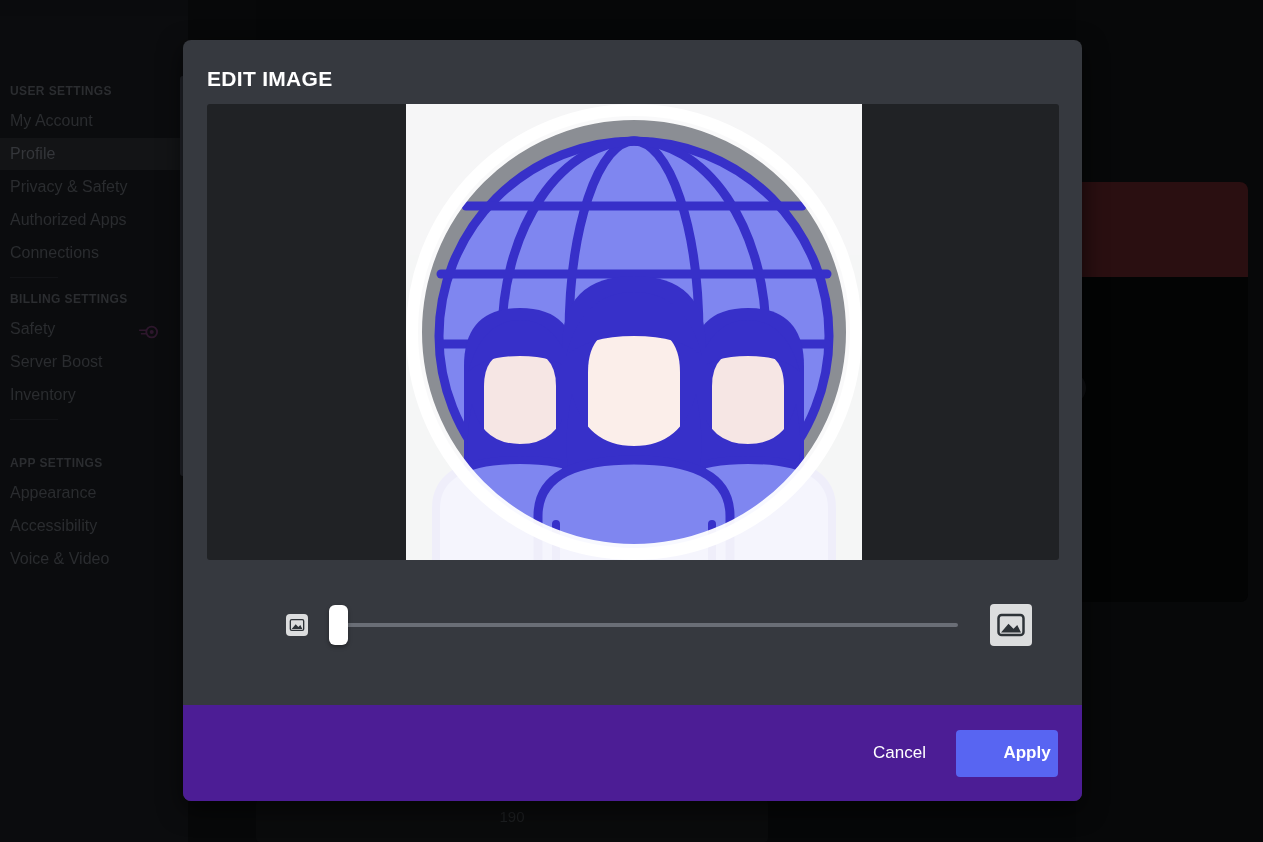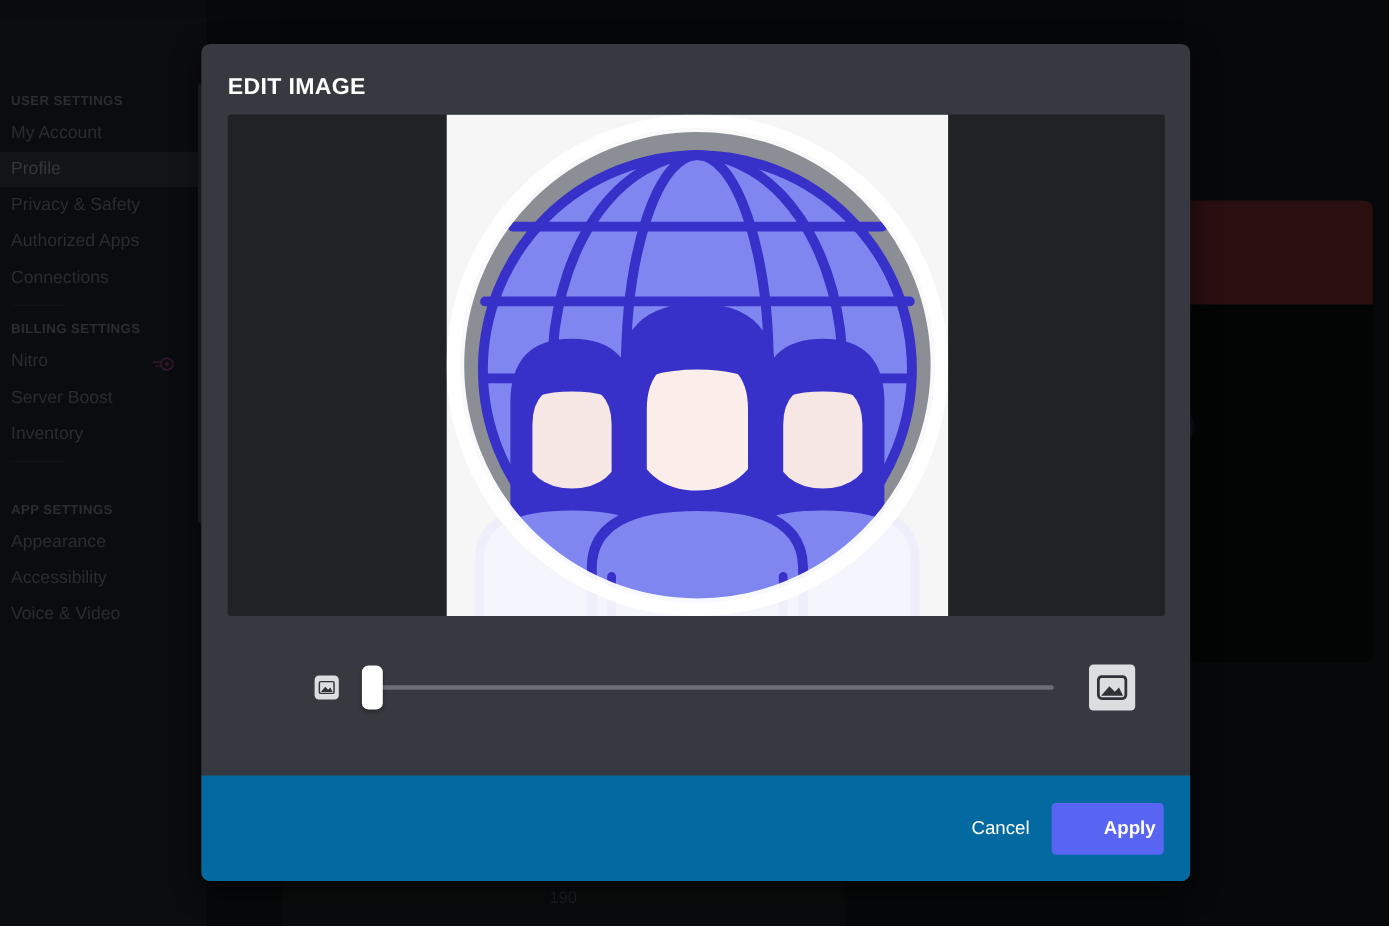"Nitro" span { text: Nitro -> Safety }
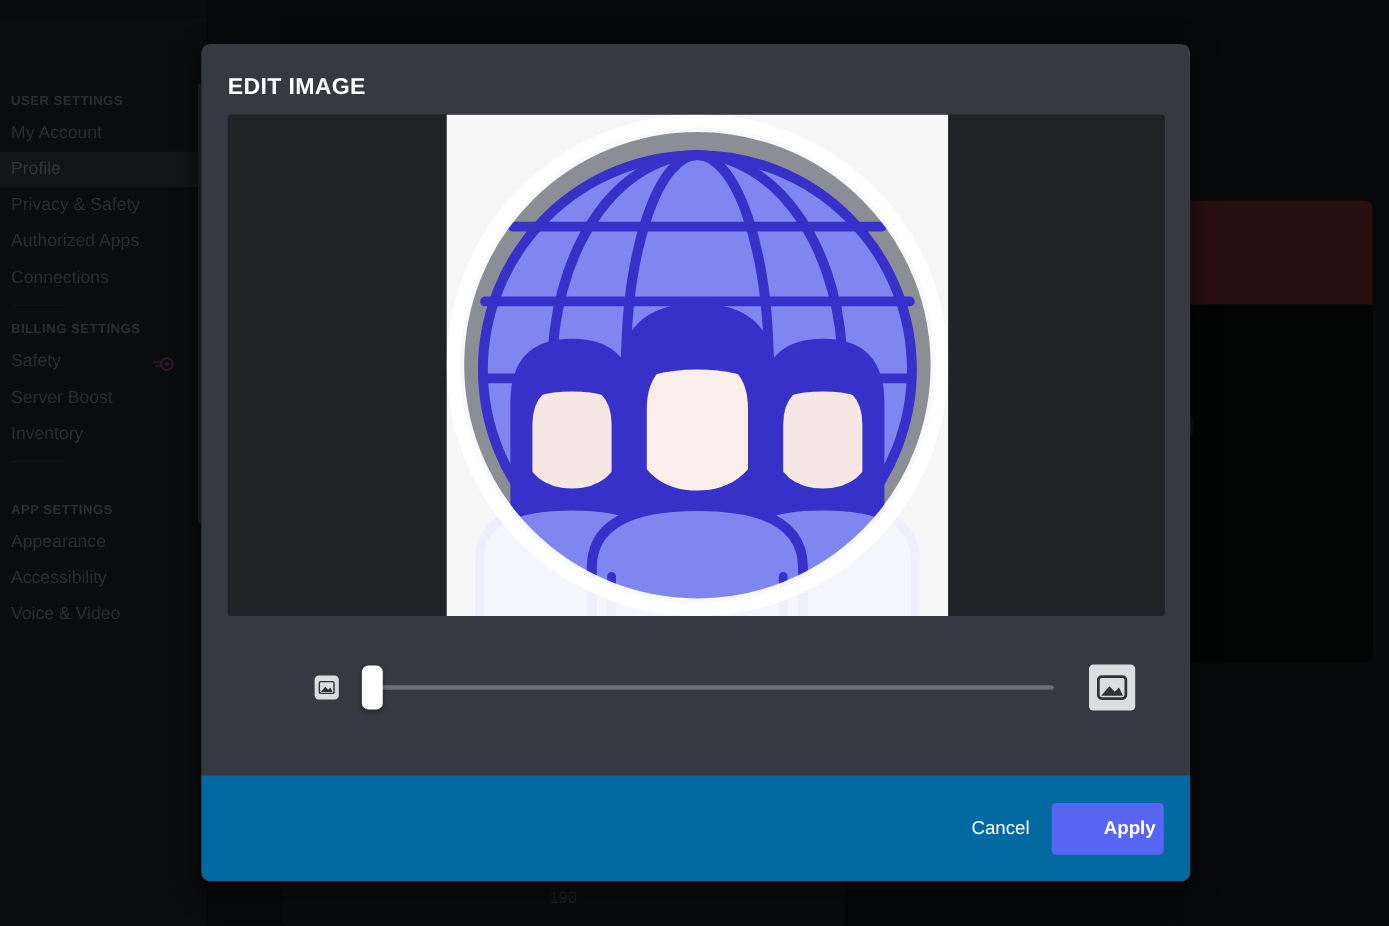"Cancel" .modal-footer { background: #0369a1 -> #4c1d95; gap: none -> 10px }
